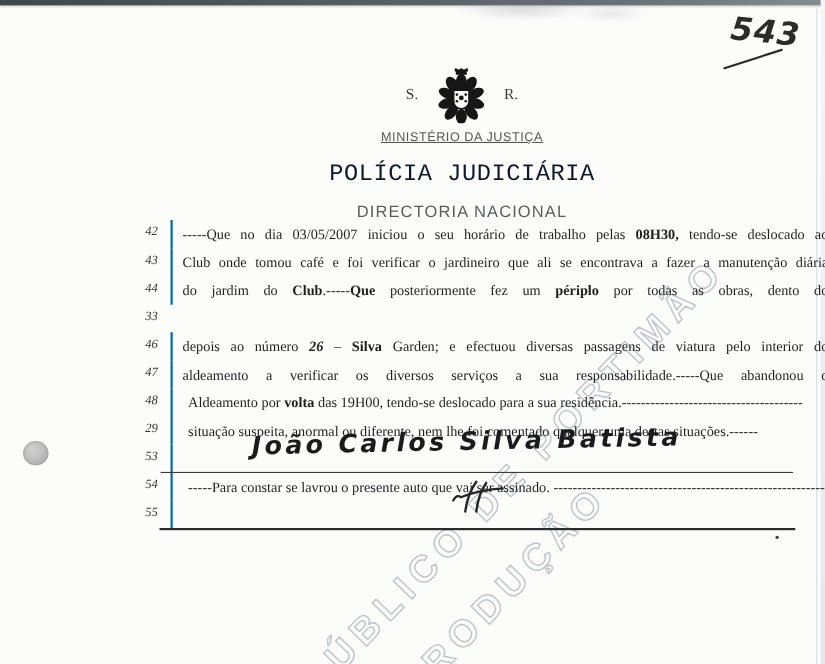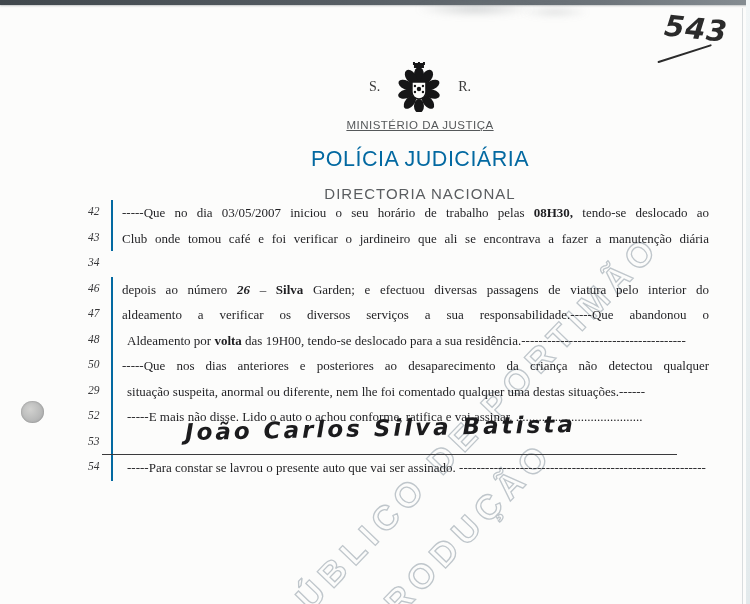"POLÍCIA JUDICIÁRIA" .pj-title { color: #0369a1 -> #0f172a; font-family: none -> Liberation Mono, monospace }
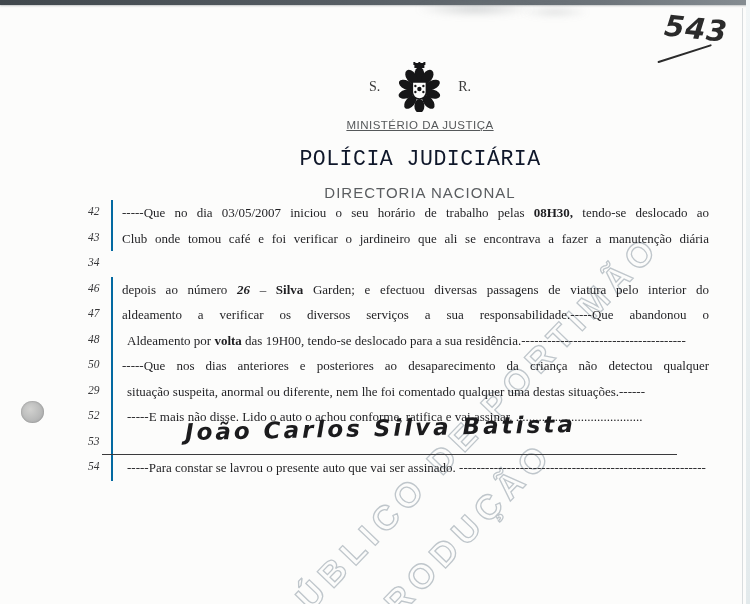"42" .row { margin-left: none -> 44px }
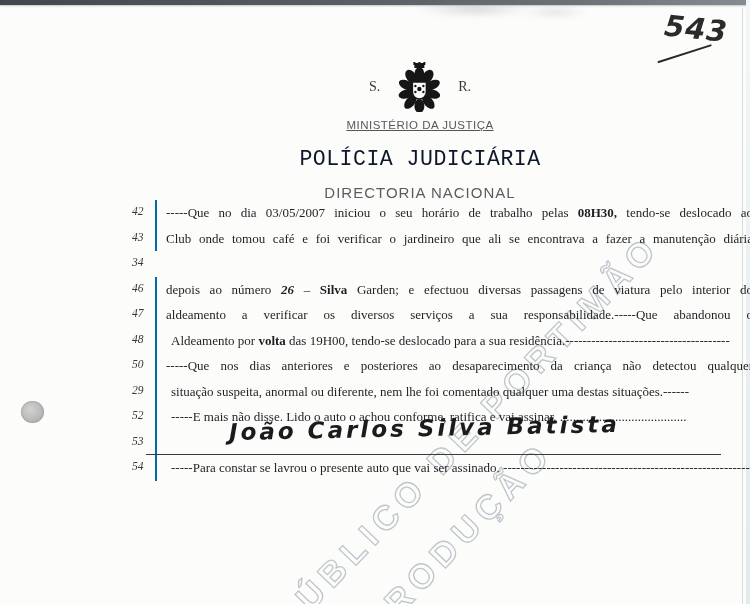"44" div.row { html: none -> <div> <span>44</span> <div>do jardim do <b>Club</b>.-----<b>Que</b> posteriormente fez um <b>périplo</b> por todas as obras, dento do</div> </div> }
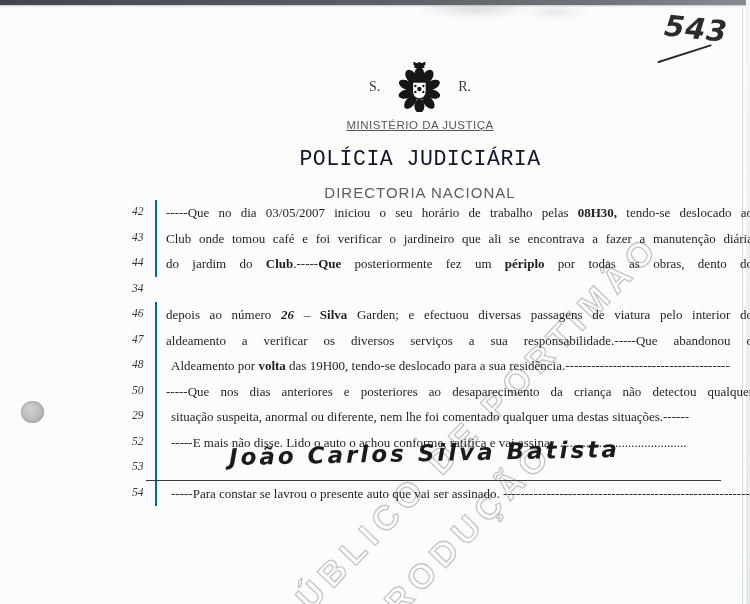"34" span.num { text: 34 -> 33 }
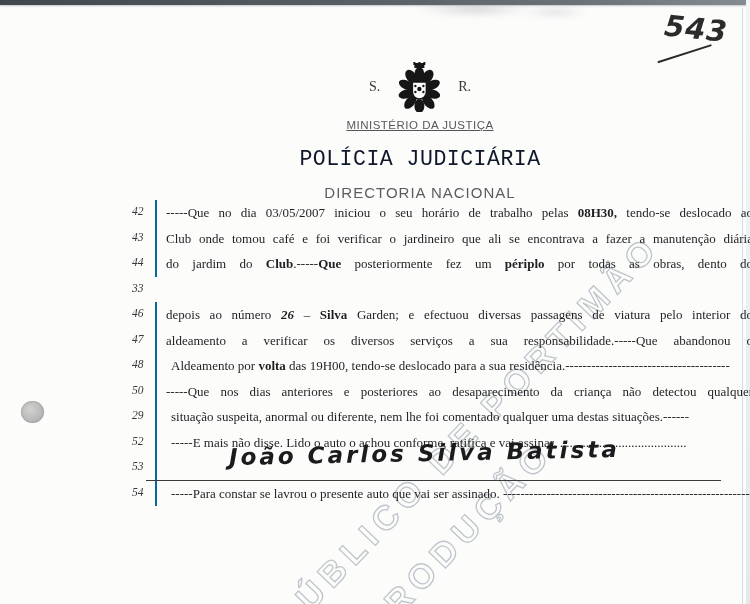"50" div.row { html: <div> <span>50</span> <div>-----Que nos dias anteriores e posteriores ao desaparecimento da criança não detectou qualquer</div> </div> -> none }
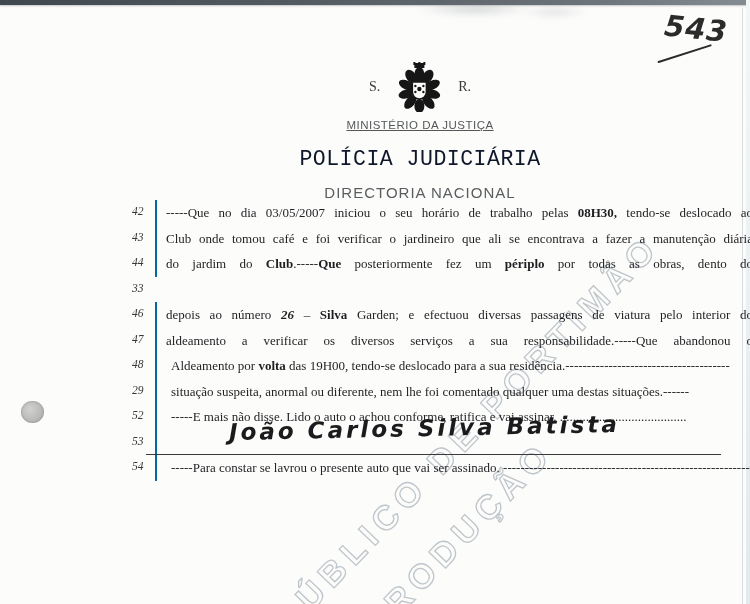"52" div.row { html: <div> <span>52</span> <div>-----E mais não disse. Lido o auto o achou conforme, ratifica e vai assinar. .......................................</div> </div> -> none }
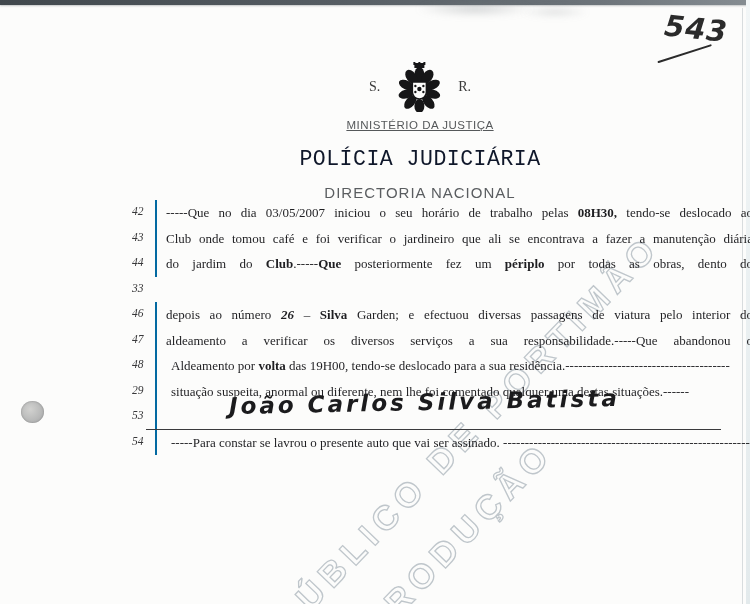"55" div.row { html: none -> <div> <span>55</span> <div> <div></div> <svg> <path></path> <path></path> <path></path> </svg> <div></div> </div> </div> }
